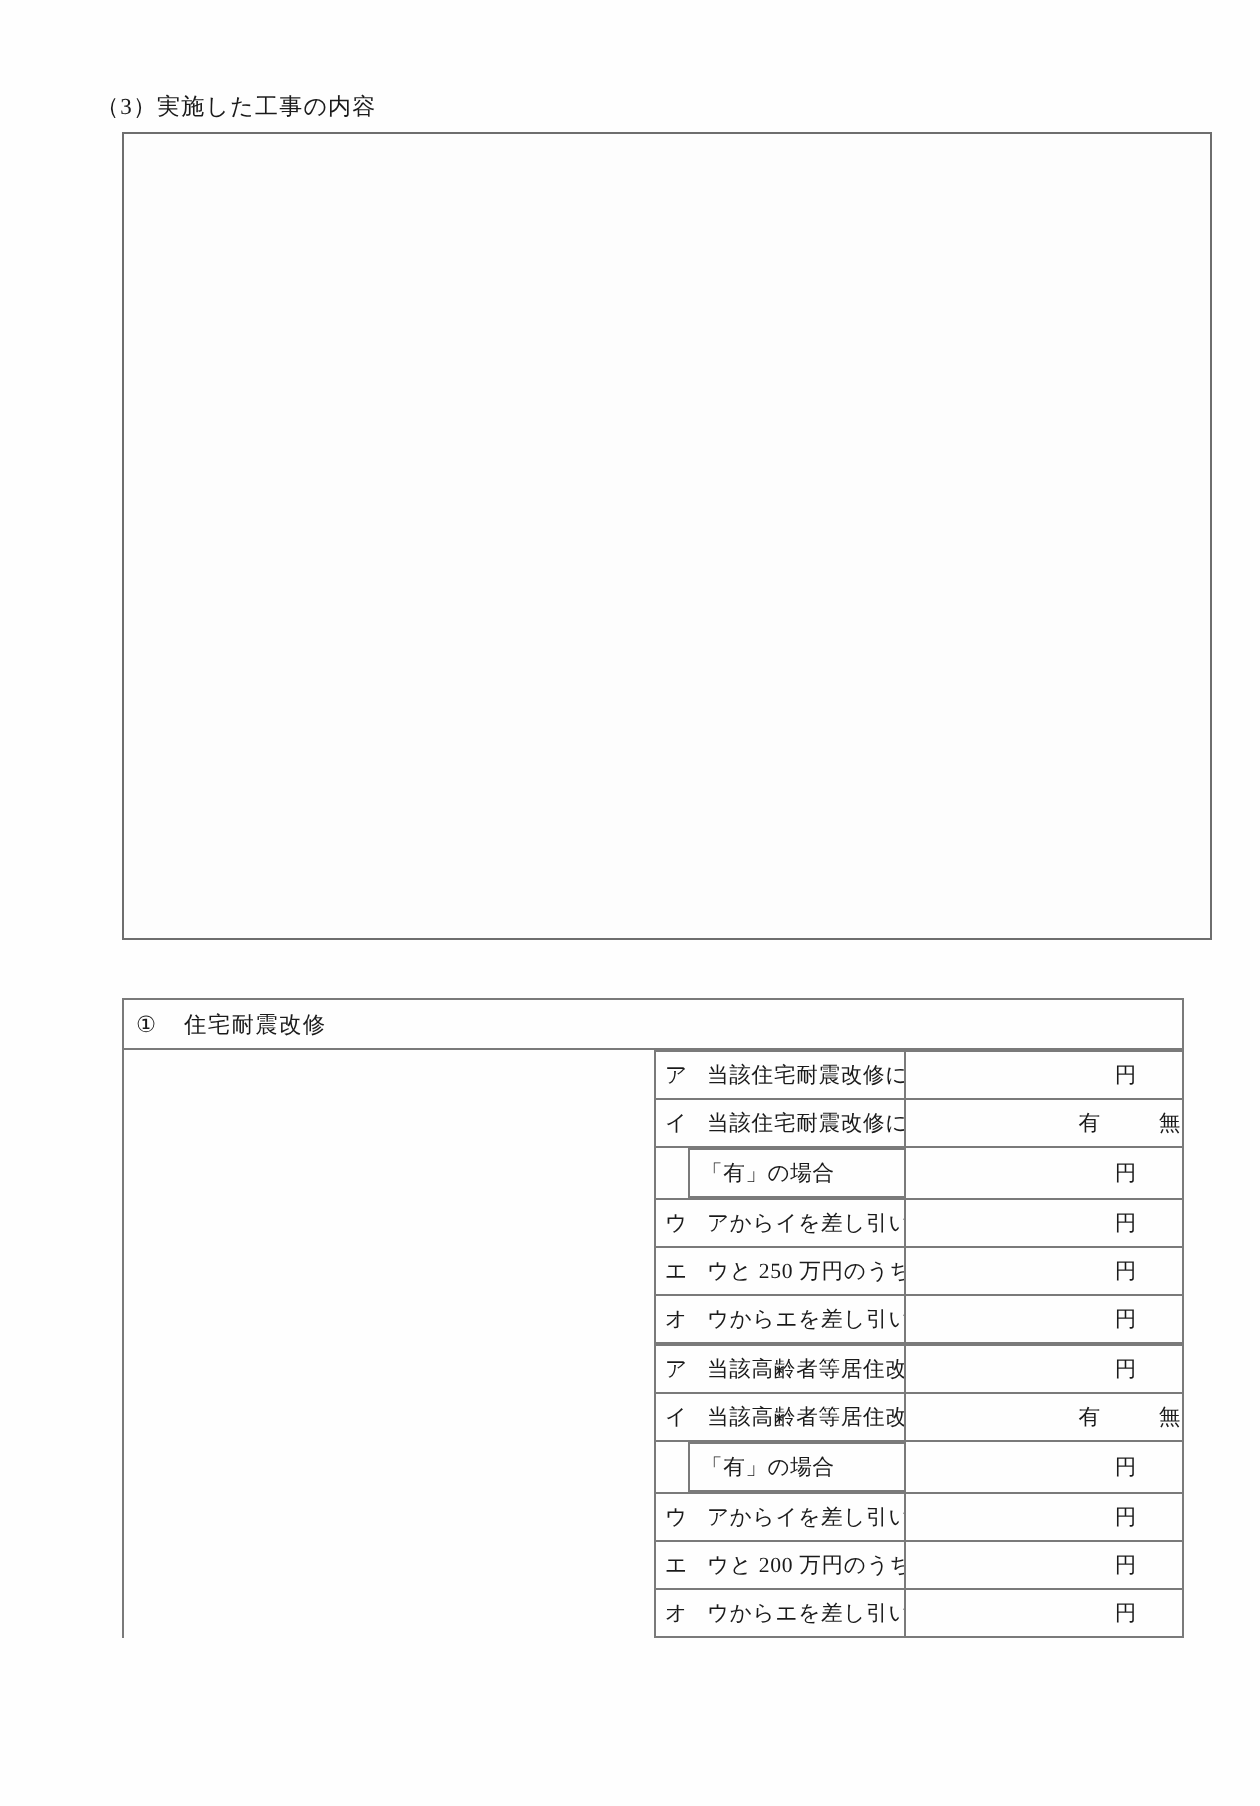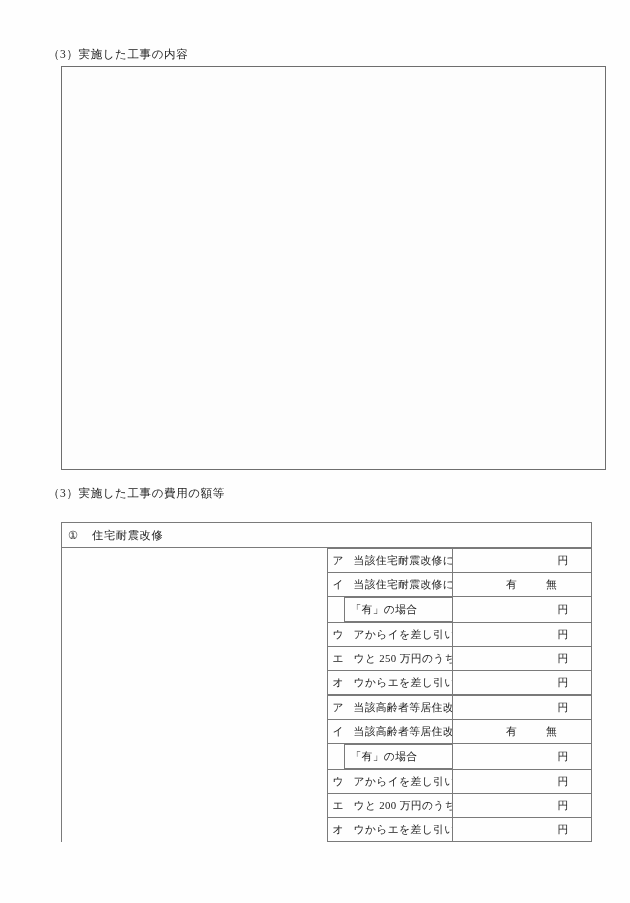"（3）実施した工事の費用の額等" div.sec3-heading { html: <div>（3）実施した工事の費用の額等</div> -> none }
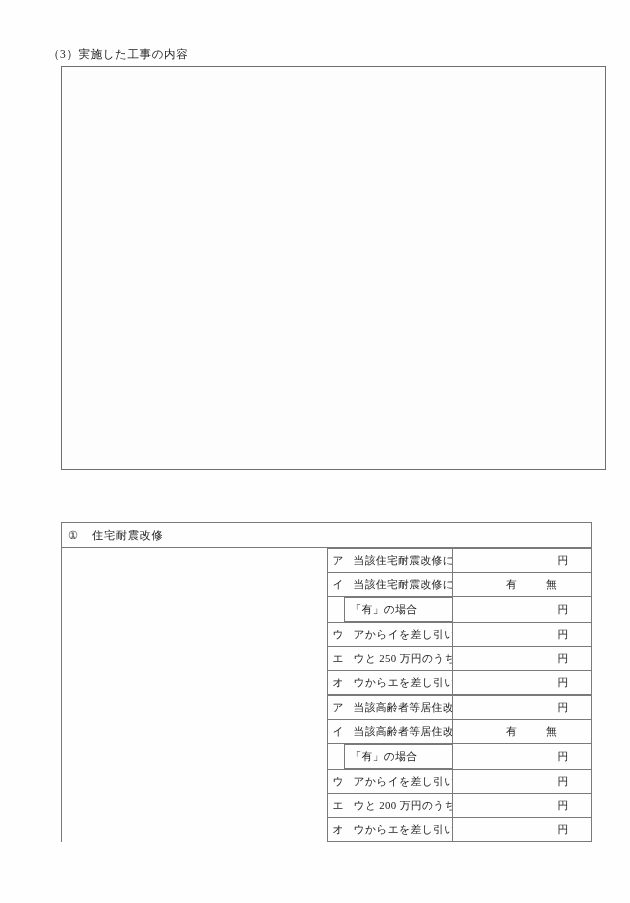"① 住宅耐震改修" .cost-table { top: 522px -> 499px }
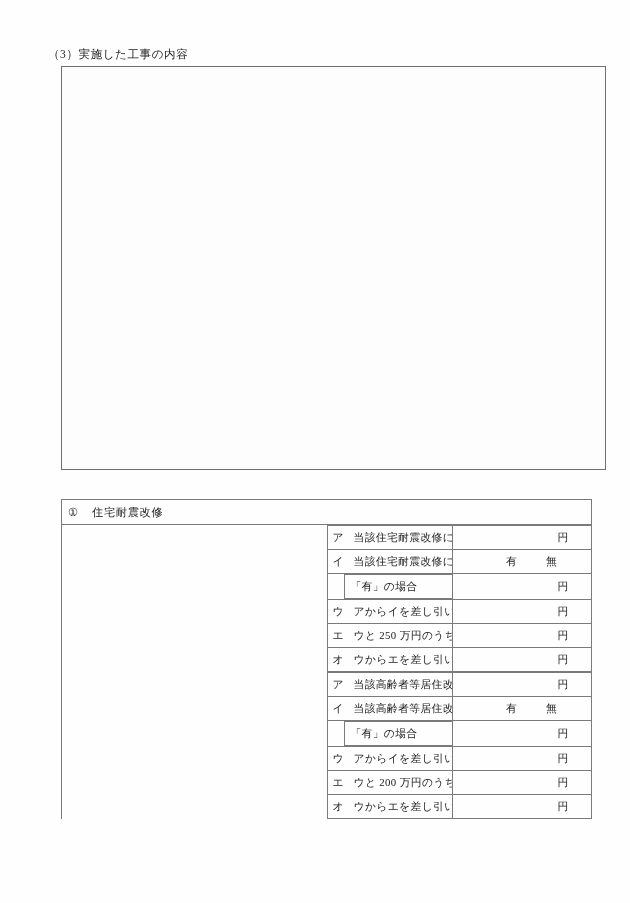"有 無" .yesno-cell { text-align: center -> right }
